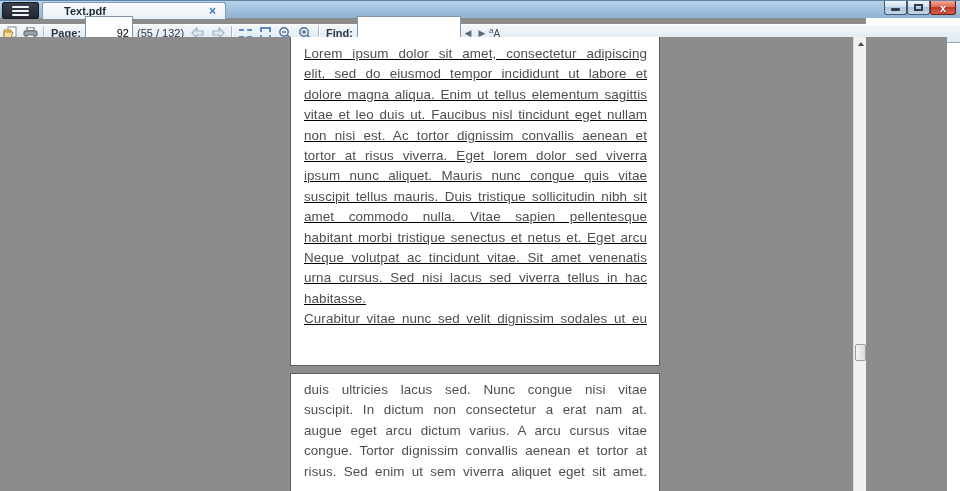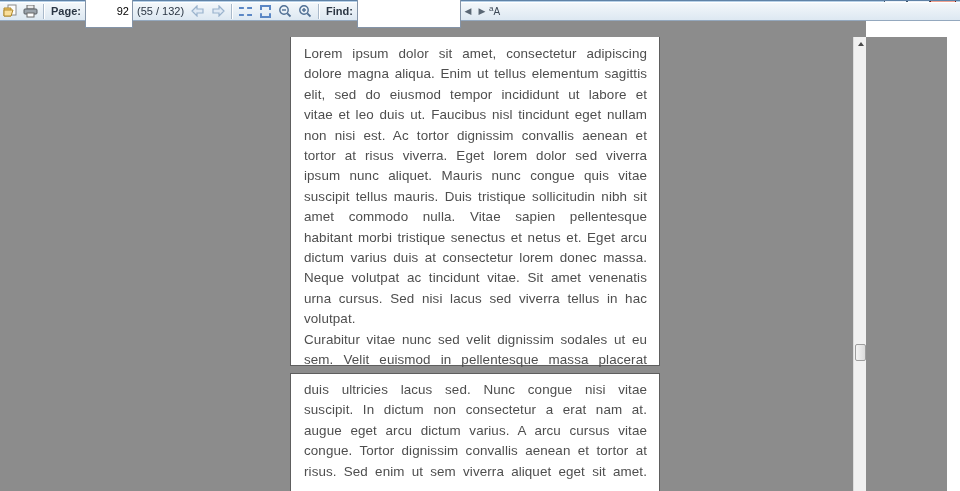"Page:" .toolbar { top: 2px -> 24px }
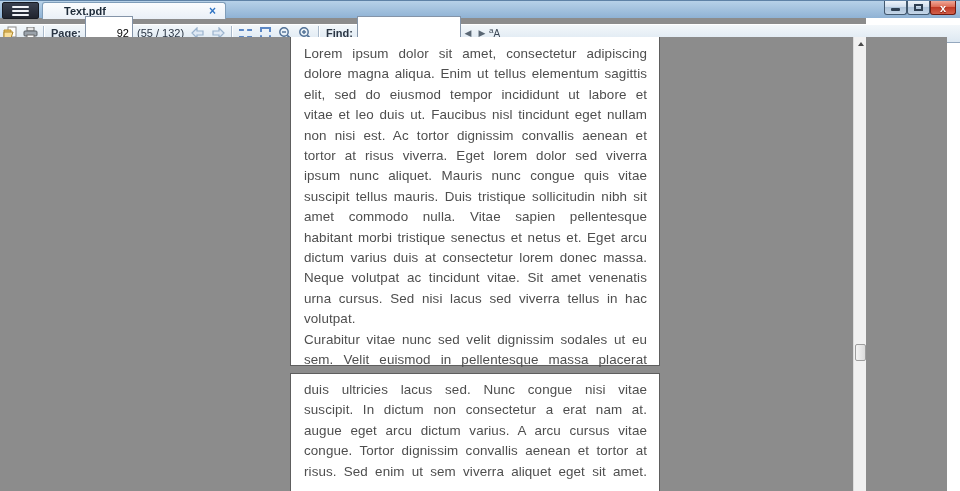"Lorem ipsum dolor sit amet," .page-1 { text-decoration: none -> underline }
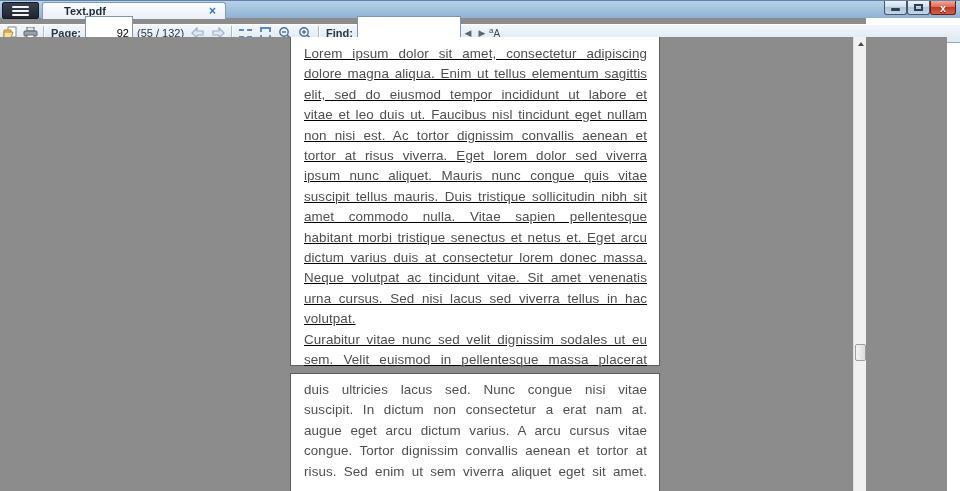"dolore magna aliqua. Enim ut" div.ln { order: before "elit, sed do eiusmod tempor" -> after "elit, sed do eiusmod tempor" }
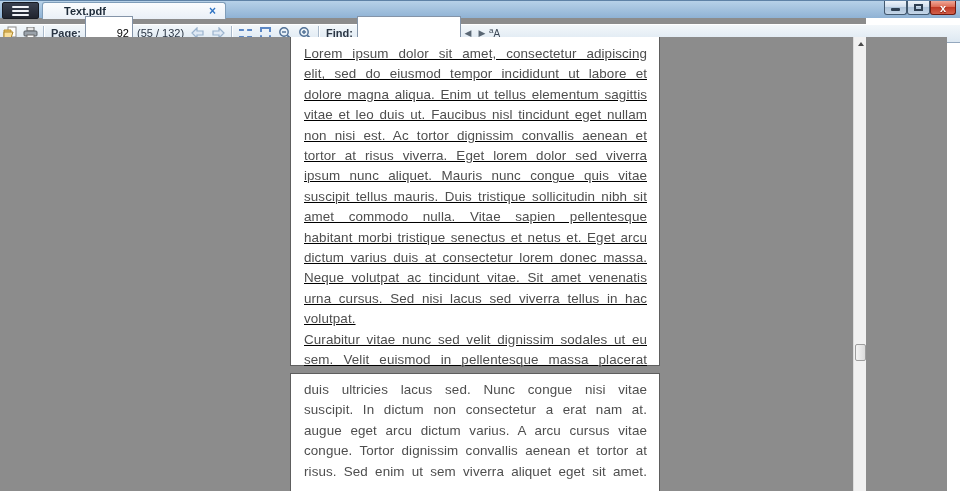"dictum varius duis at consectetur" div.ln { html: <div>dictum varius duis at consectetur lorem donec massa.</div> -> none }
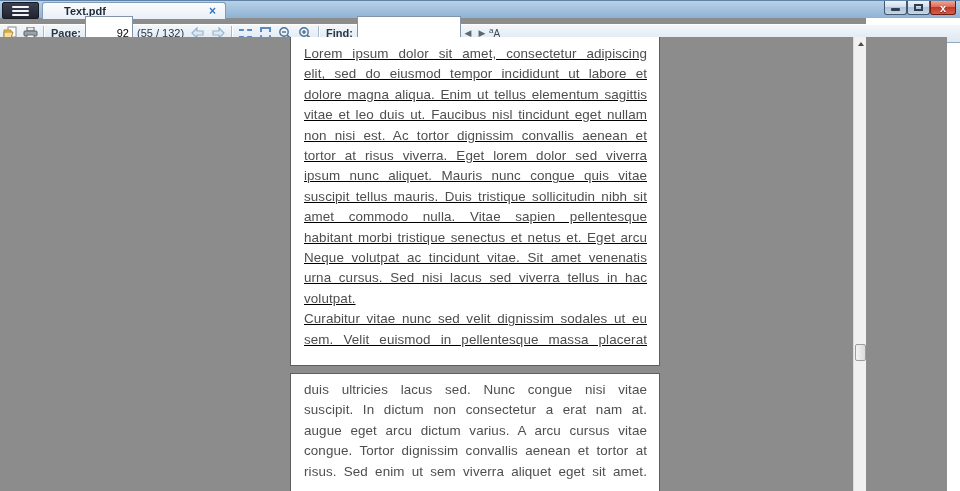"volutpat." div.ln { text: volutpat -> habitasse }
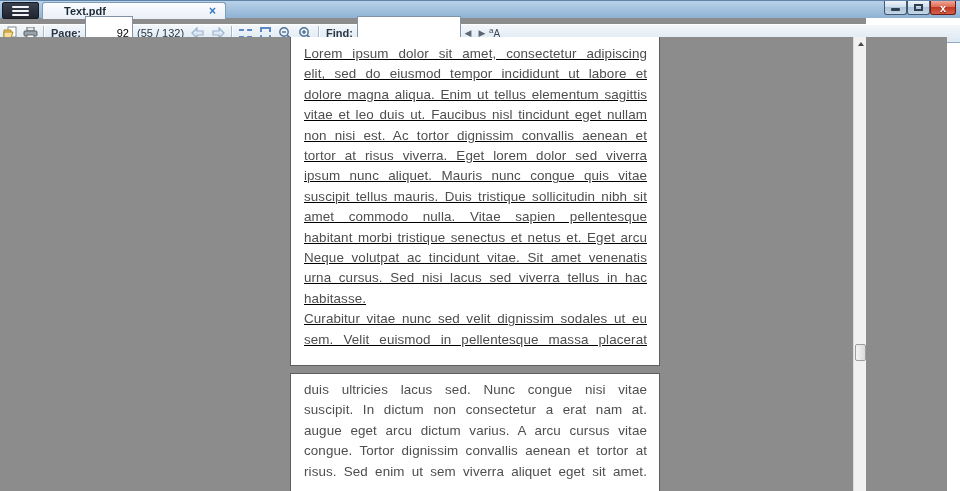"sem. Velit euismod in pellentesque" div.ln { html: <div>sem. Velit euismod in pellentesque massa placerat</div> -> none }
